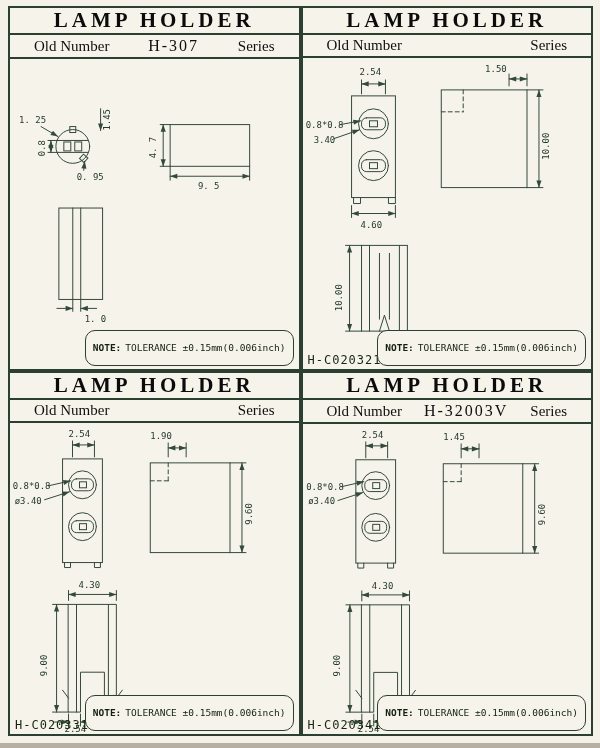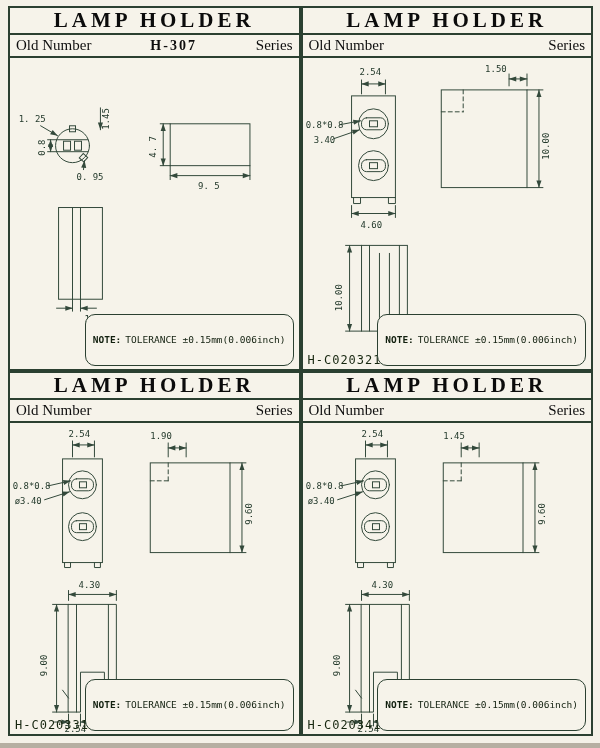"Old Number" .sub-row { padding: 0 6px -> 0 24px }
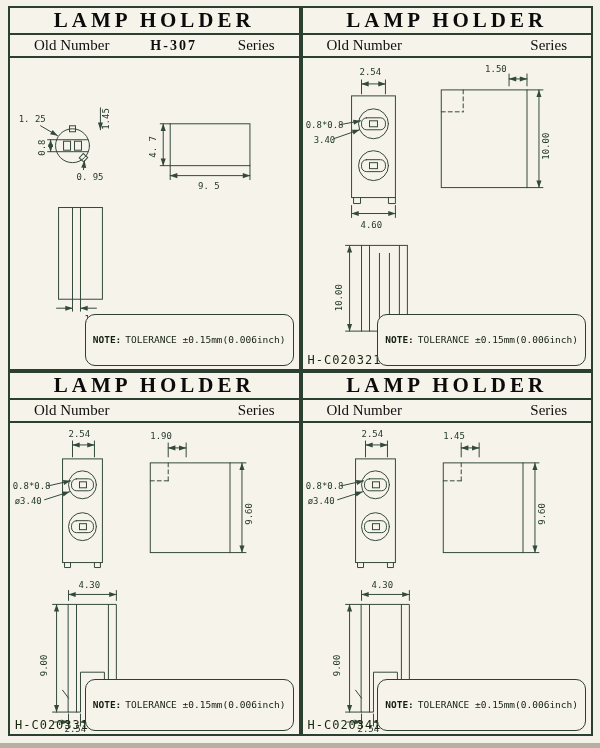"H-307" .sub-model { font-size: 14px -> 16px; font-weight: 700 -> 400 }
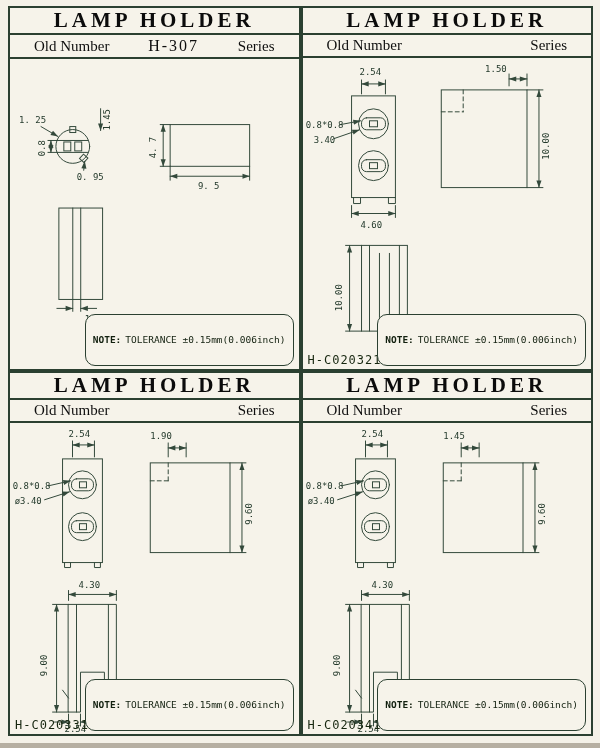"NOTE: TOLERANCE ±0.15mm(0.006inch)" .note-box { padding: 18px 7px -> 10px 7px }
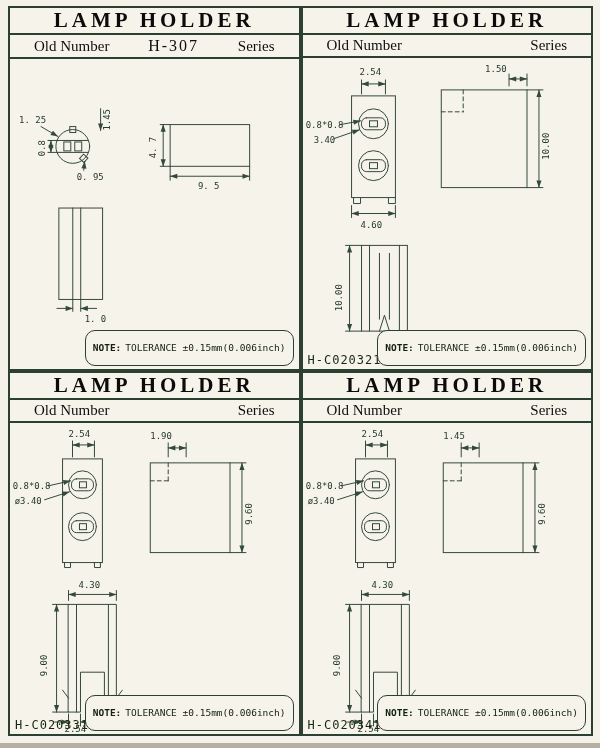"H-32003V" span.sub-model { html: none -> <span>H-32003V</span> }
